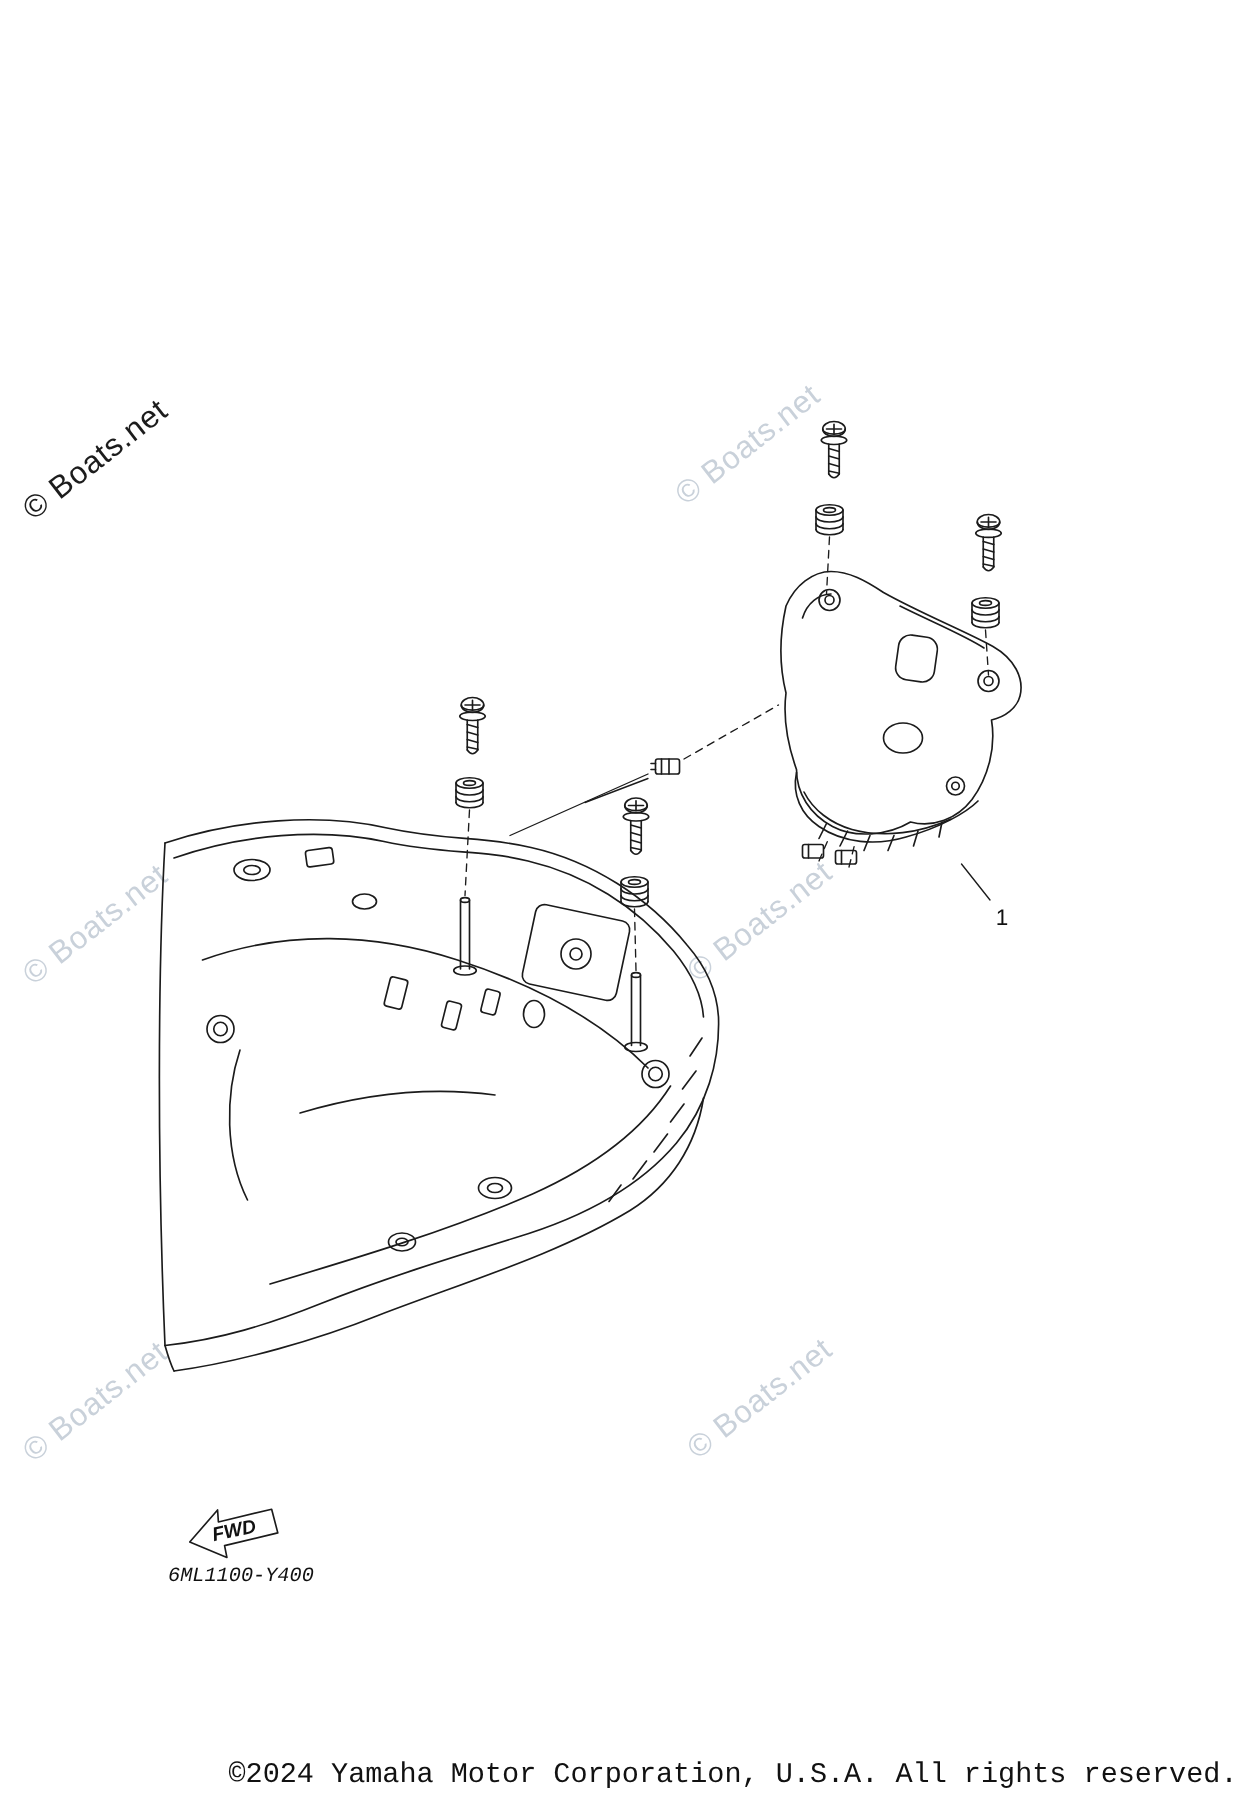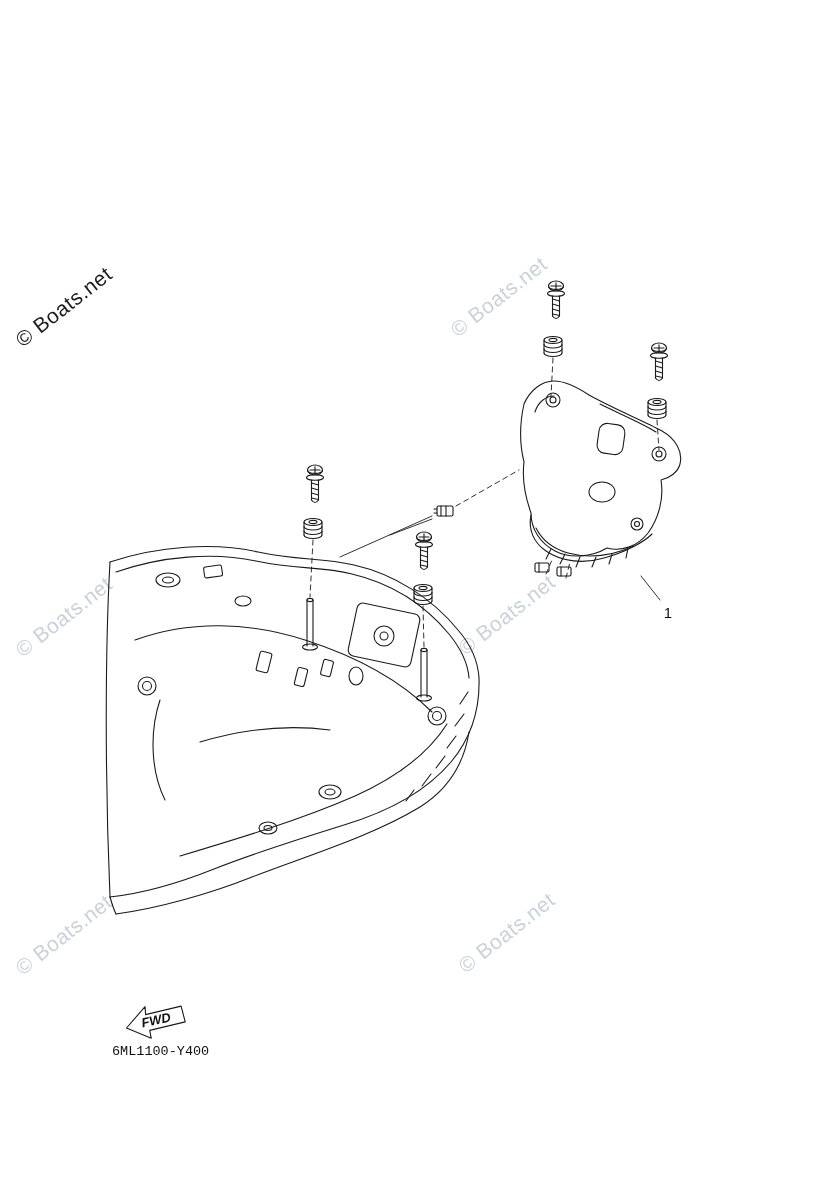"6ML1100-Y400" .diagram-code { font-style: none -> italic }
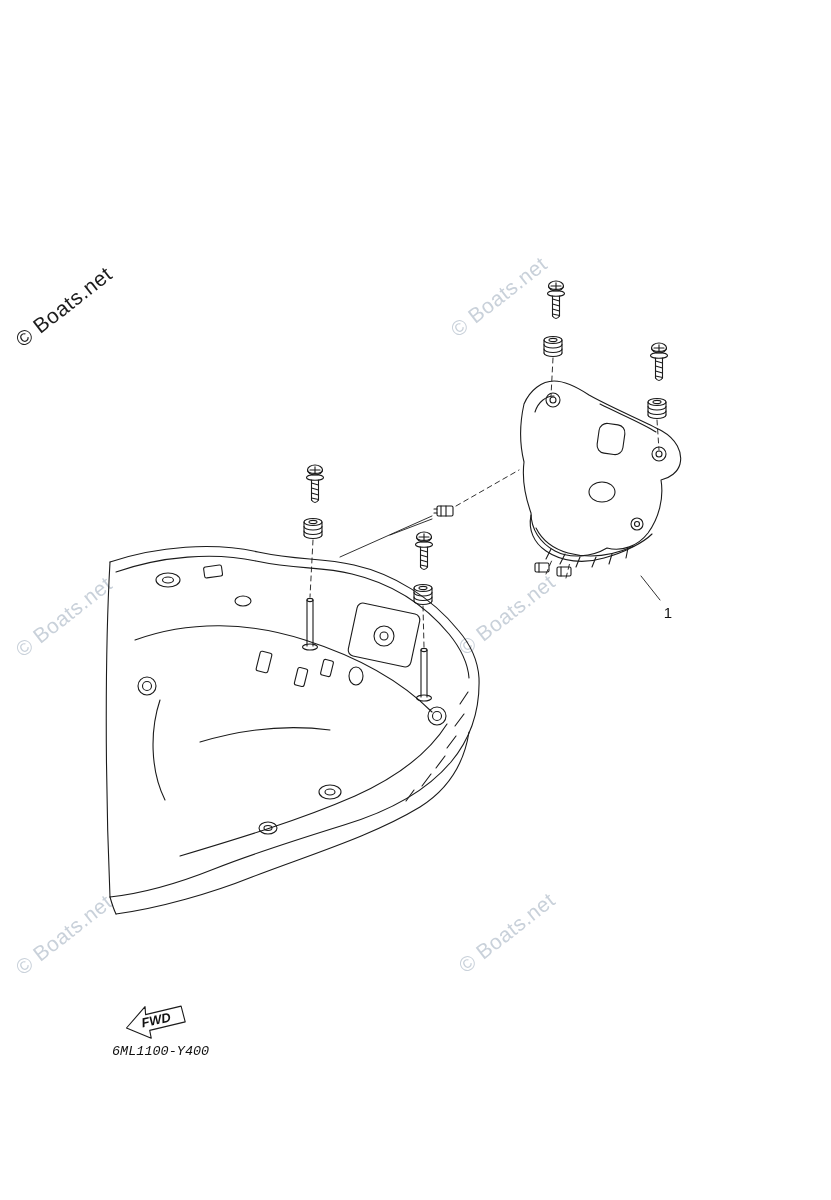"©2024 Yamaha Motor Corporation, U.S.A." div.copyright { html: none -> <div>©2024 Yamaha Motor Corporation, U.S.A. All rights reserved.</div> }
